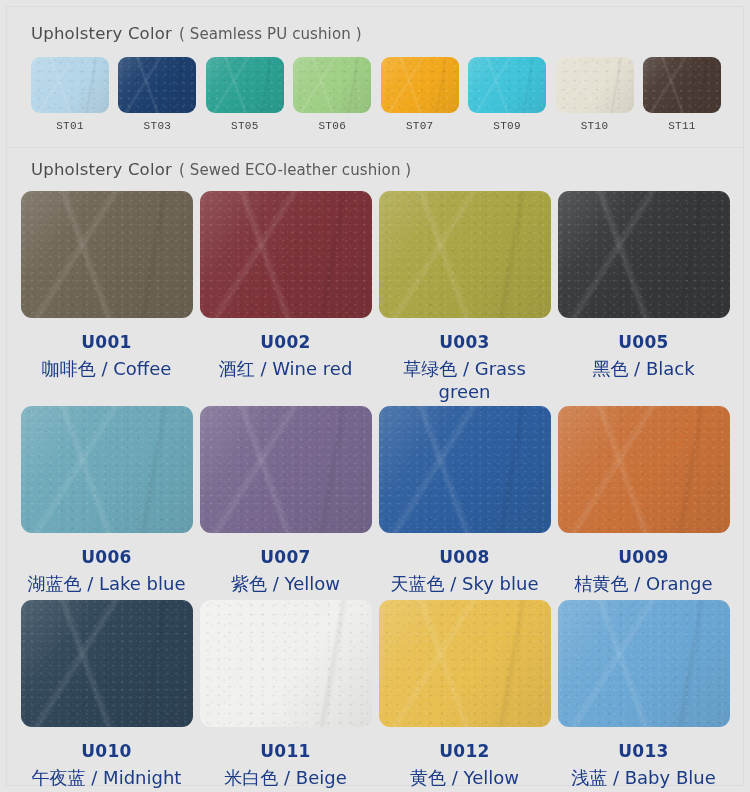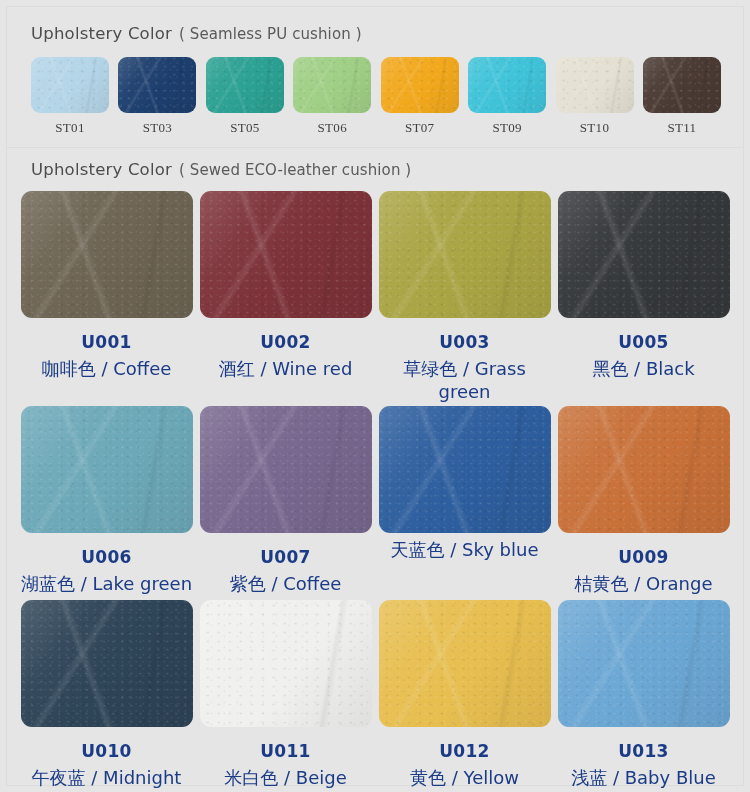"ST01" .st-cell .st-label { font-family: Liberation Serif, serif -> Liberation Mono, monospace; font-size: 13px -> 11px }
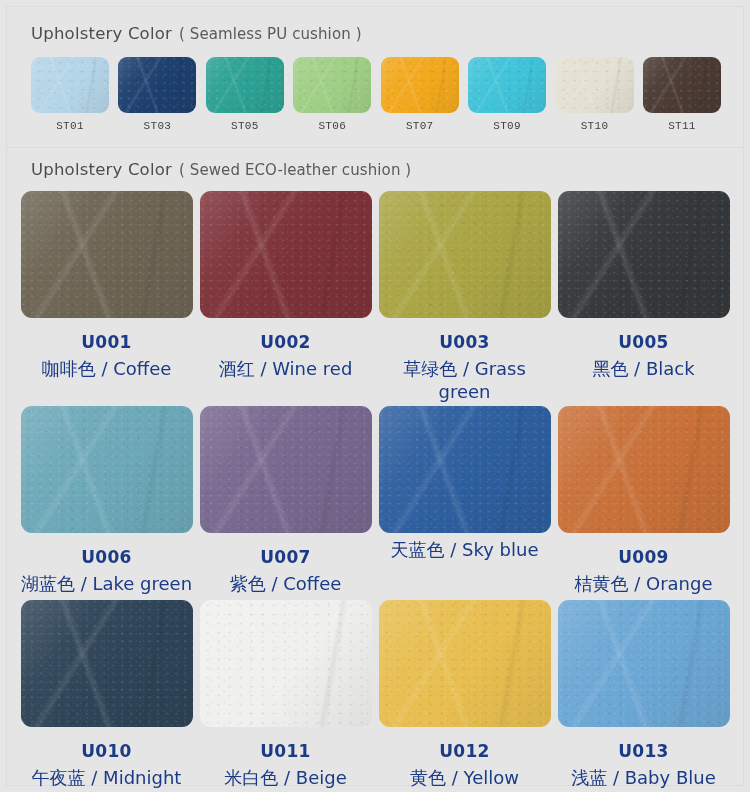"U008" div.u-code { html: none -> <div>U008</div> }
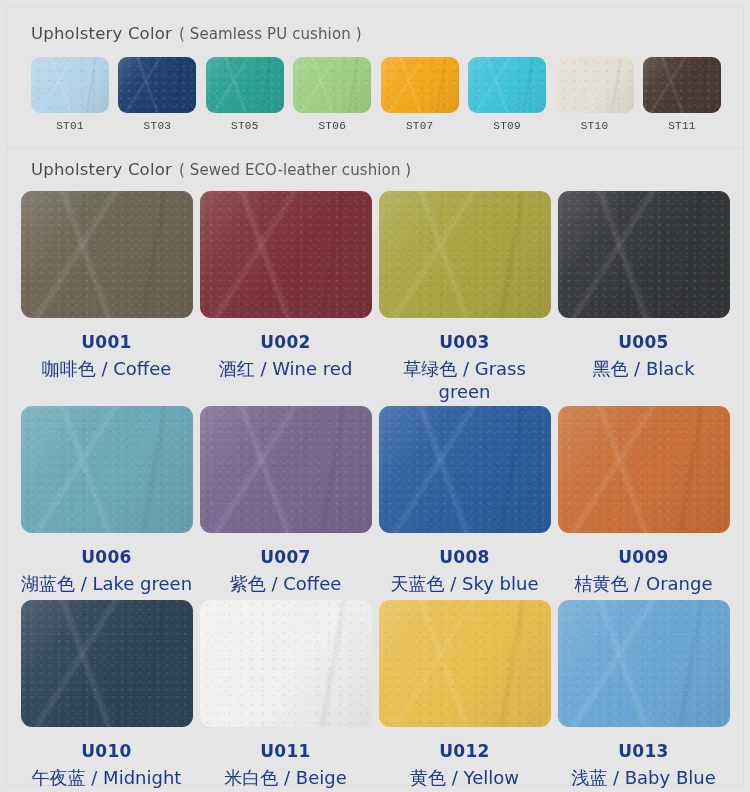"湖蓝色 / Lake green" div.u-name { text: green -> blue }
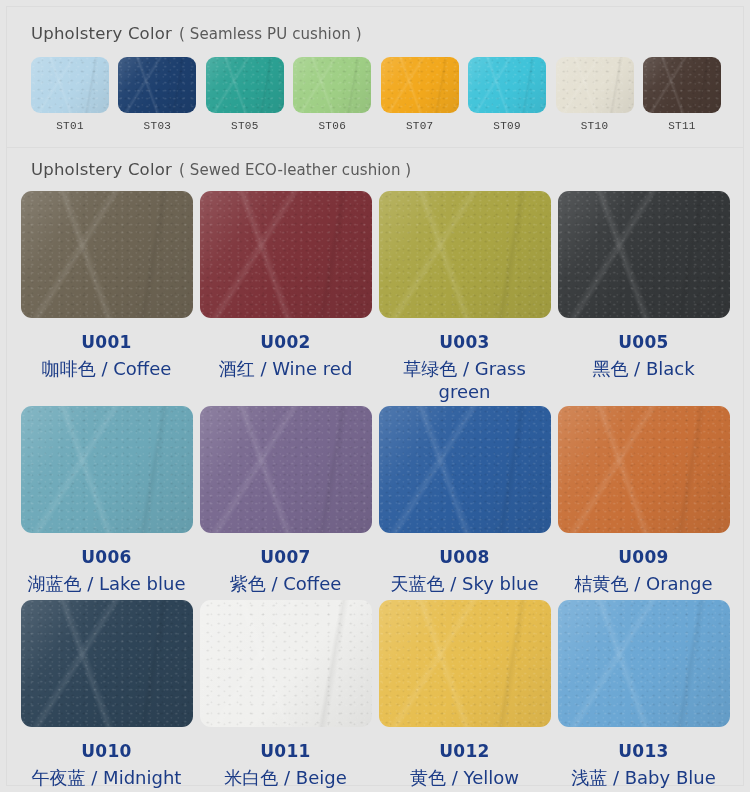"紫色 / Coffee" div.u-name { text: Coffee -> Yellow }
